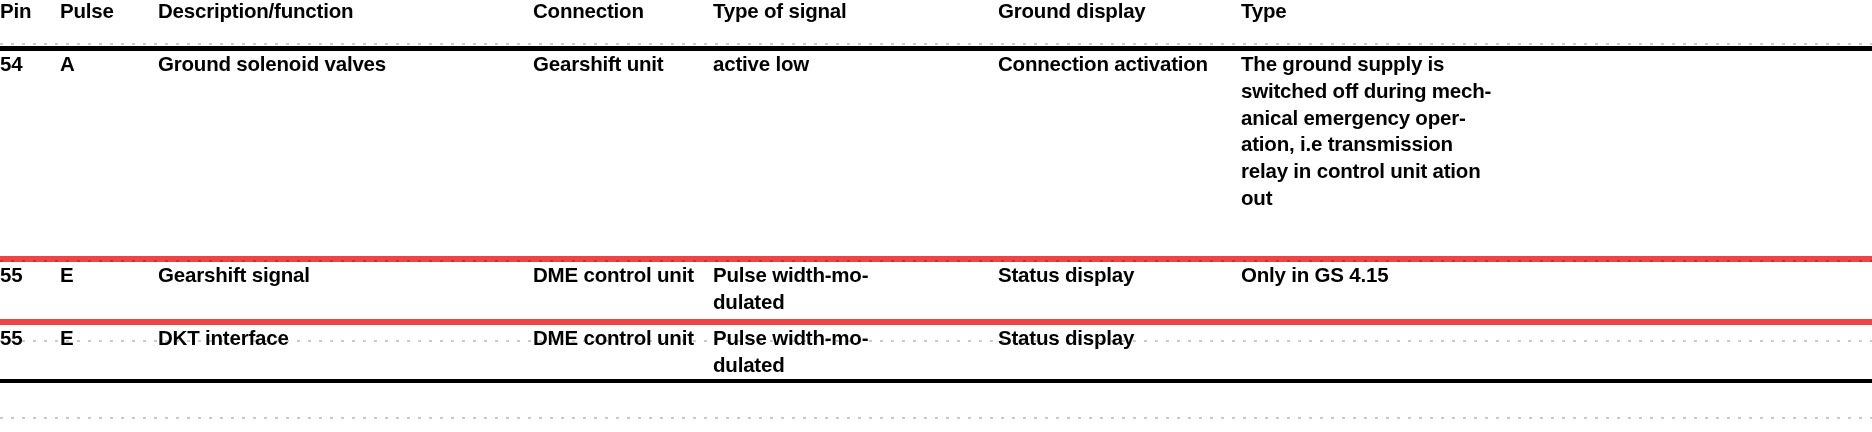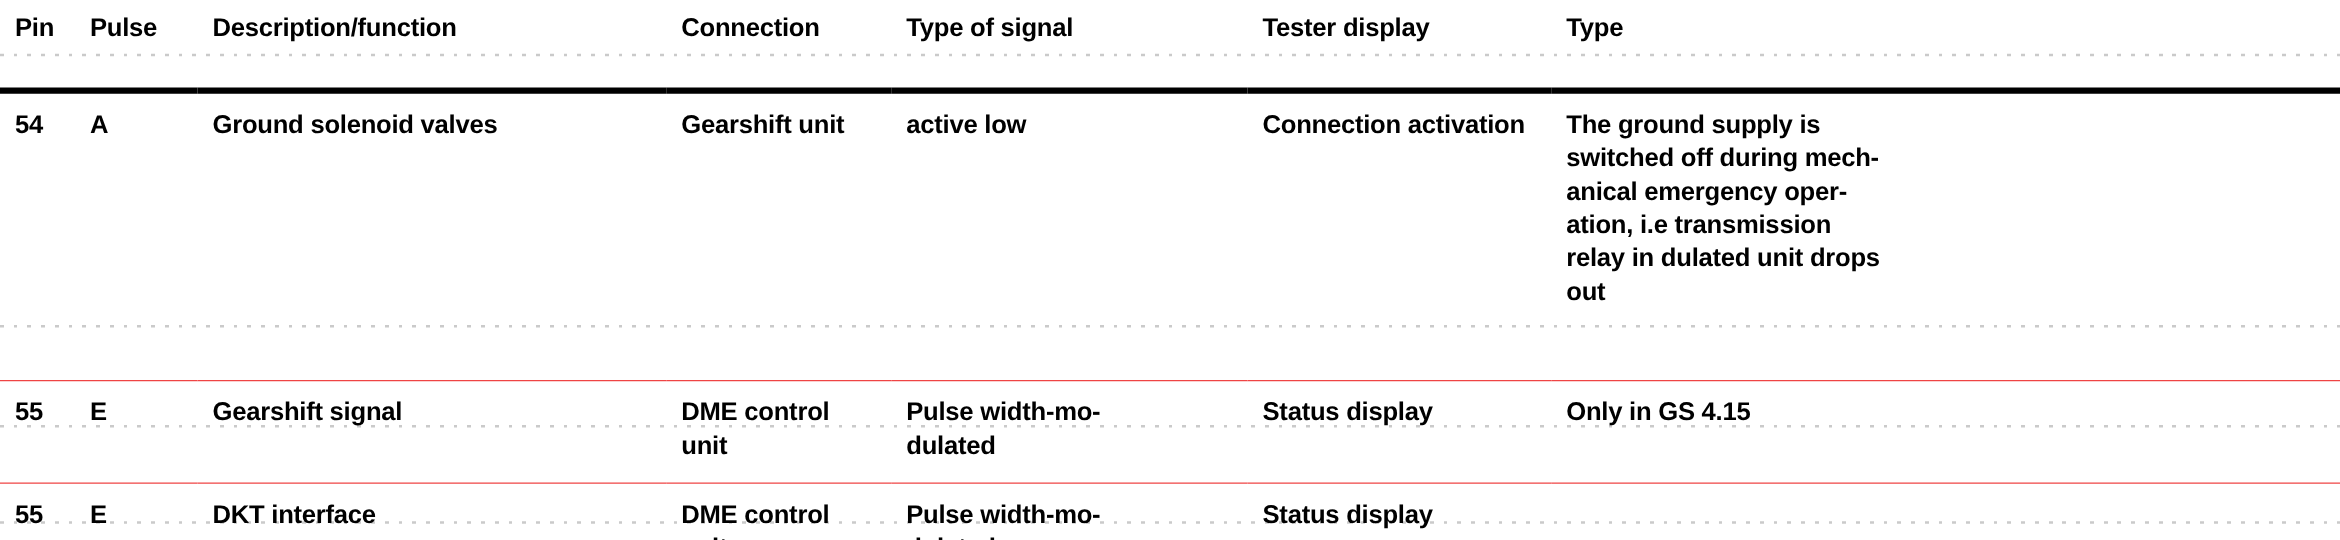"Pin" .pin-table th, .pin-table td { padding: 12px -> 0 }
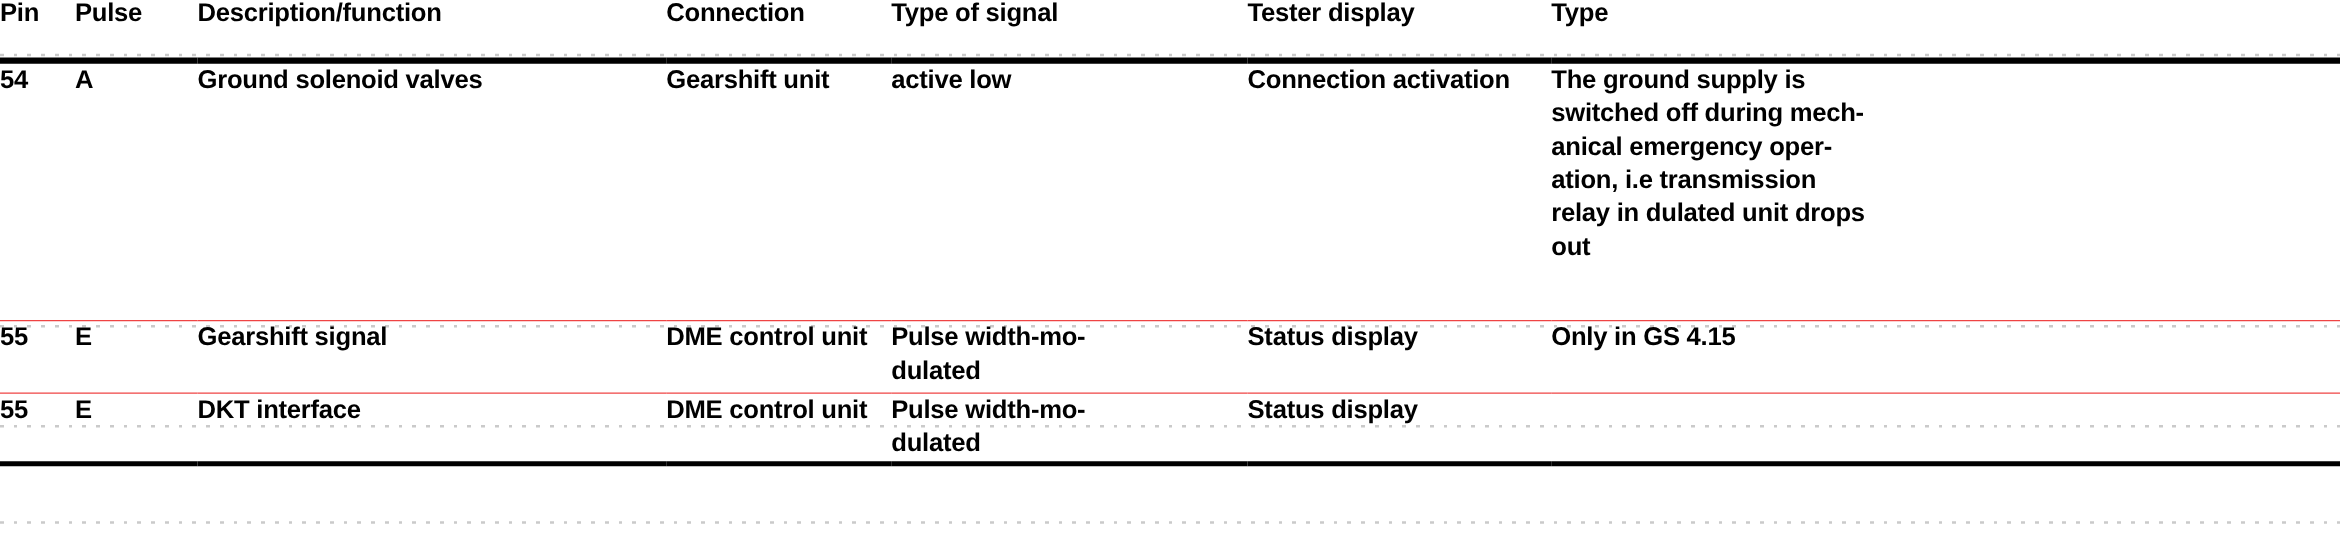"Tester display" th.cell-tester { text: Tester -> Ground }
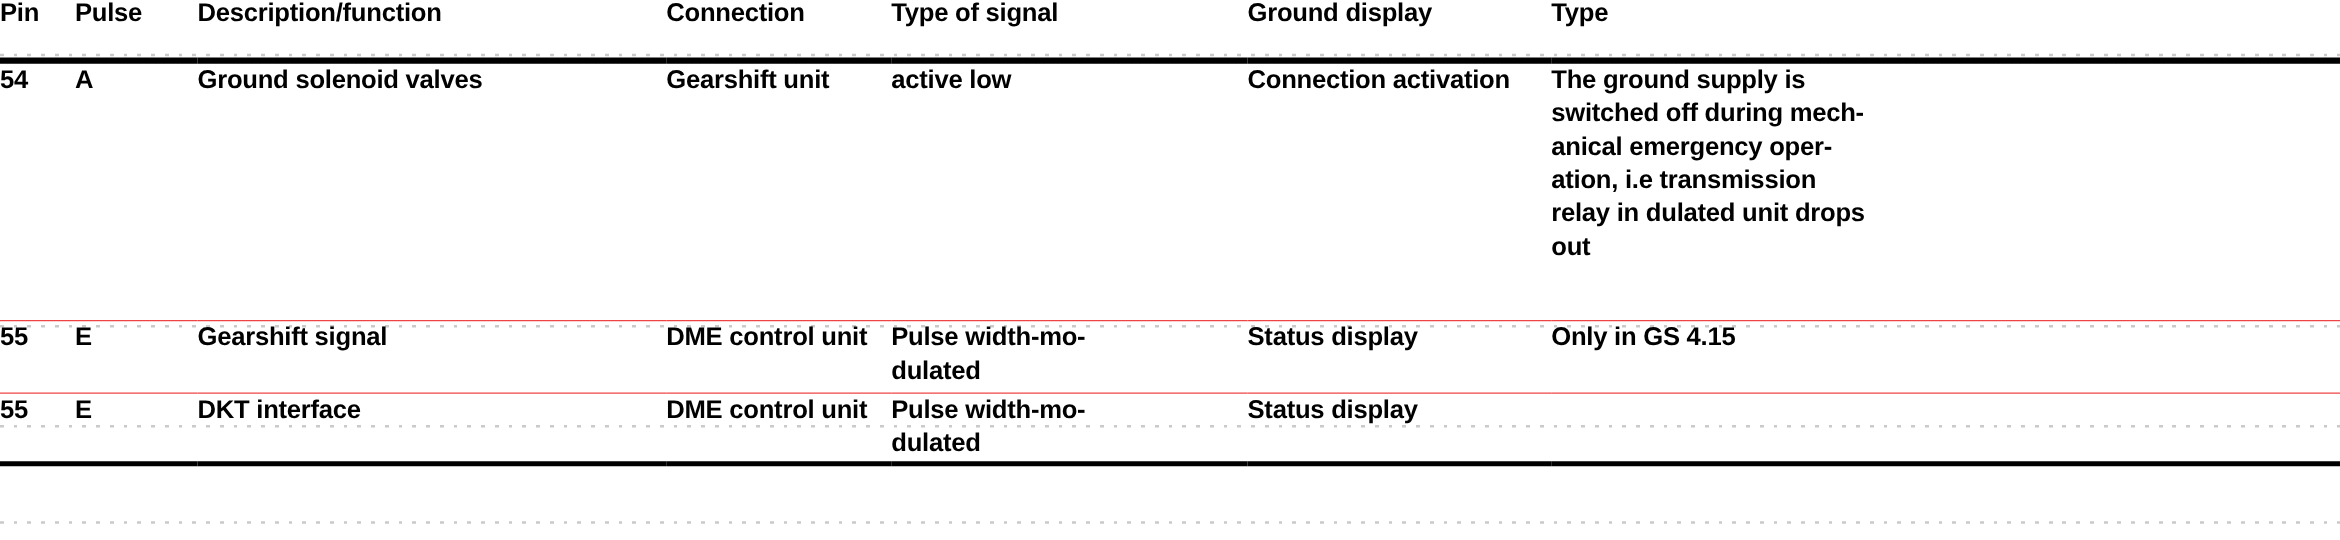"54" tbody tr.row-sep > td { border-bottom: 1px solid #ef4444 -> 6px solid #ef4444 }
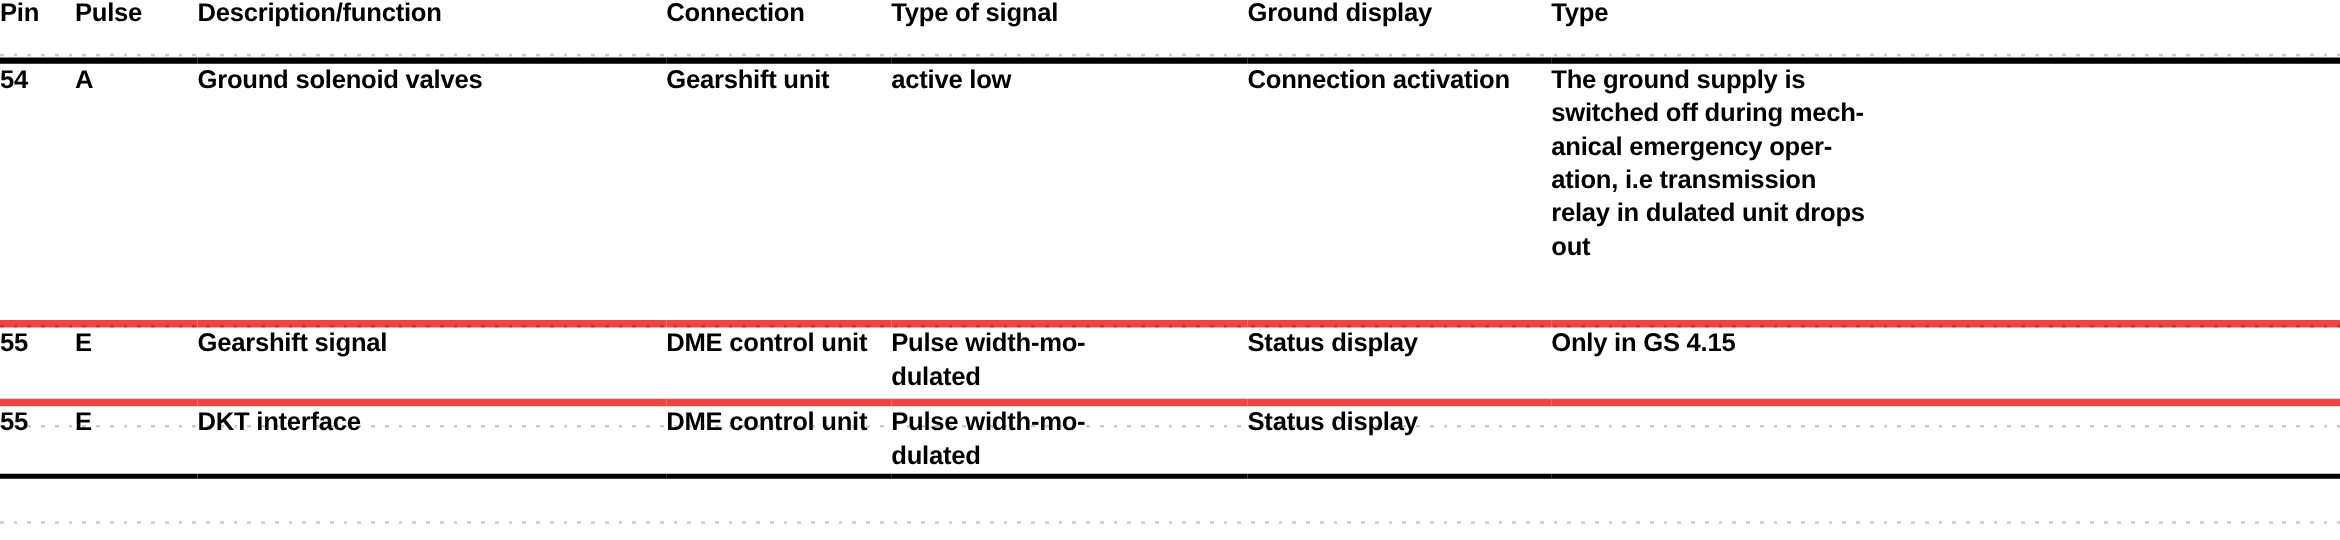"relay in dulated unit drops" span.wrapline { text: dulated unit drops -> control unit ation }
